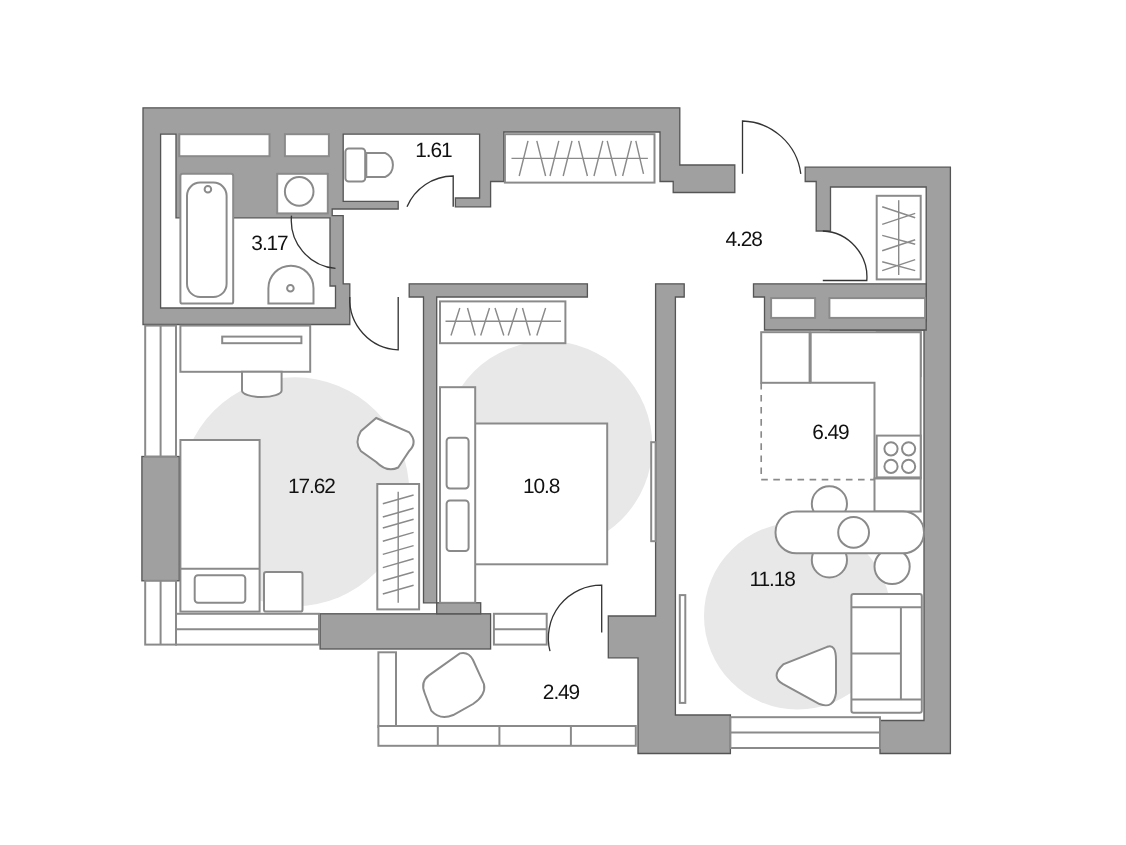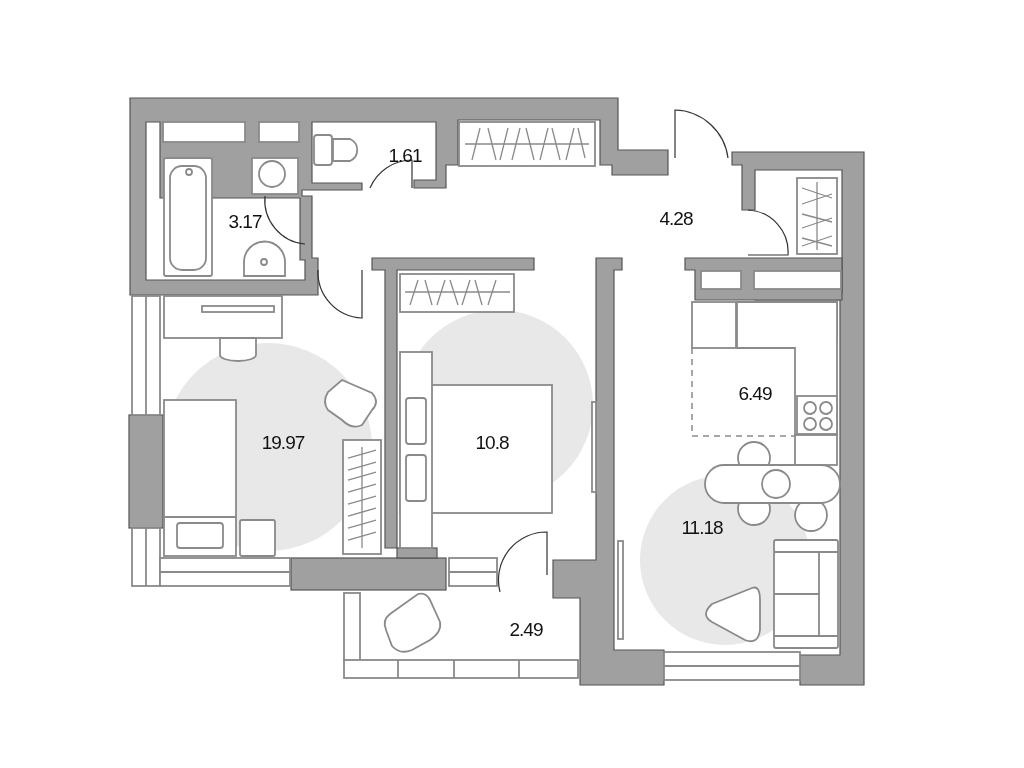"1.61" div.label { margin-left: 11px -> none; top: 156px -> 138px }
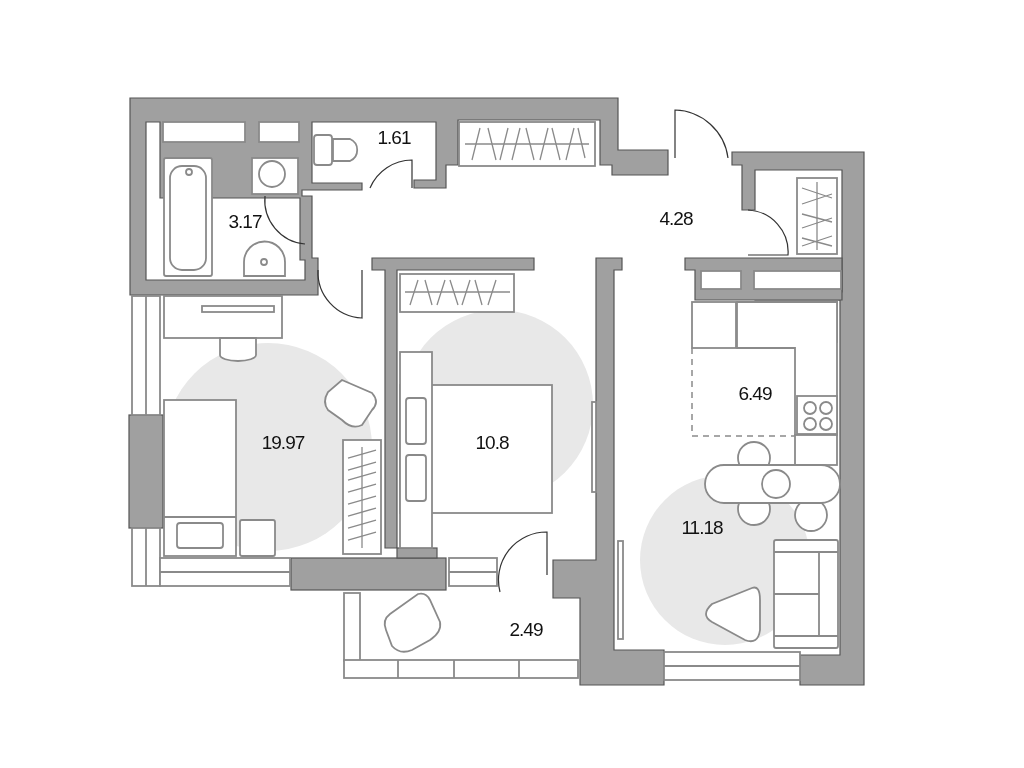"19.97" div.label { text: 19.97 -> 17.62 }
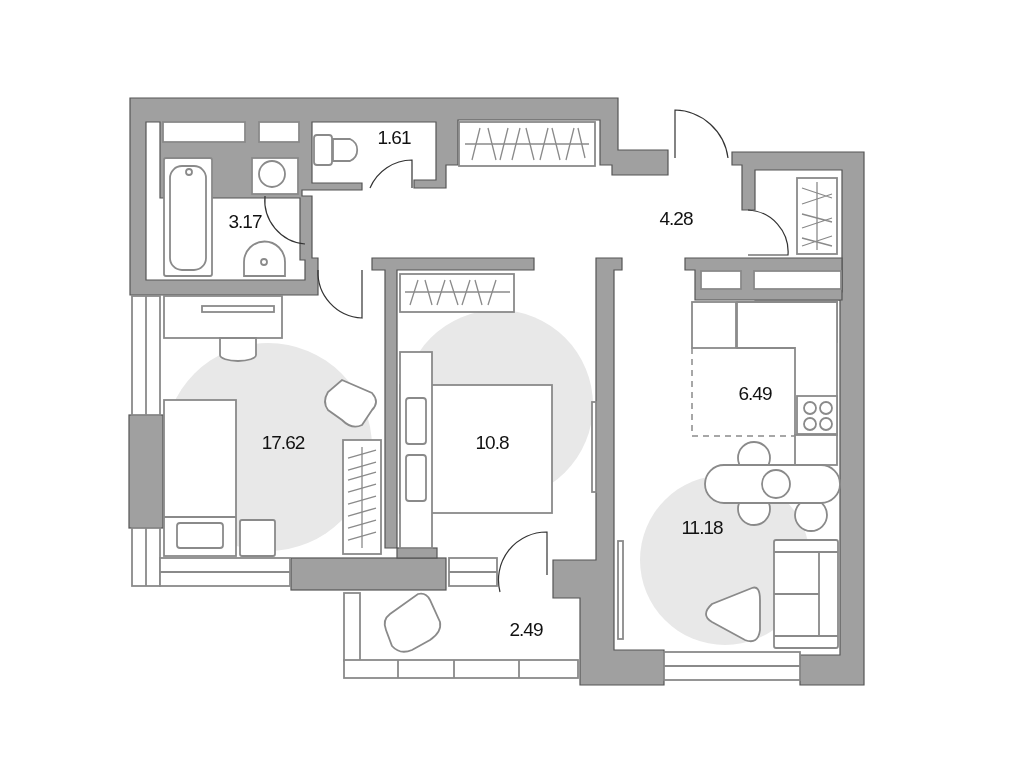"2.49" div.label { margin-left: 16px -> none }
